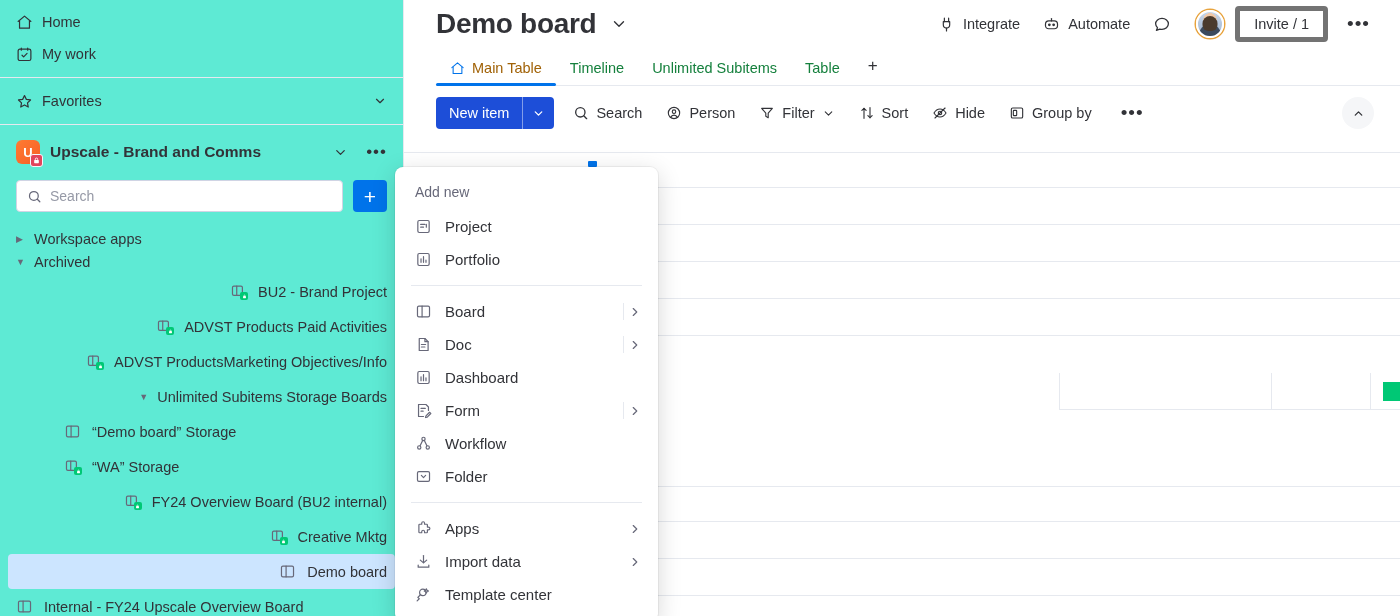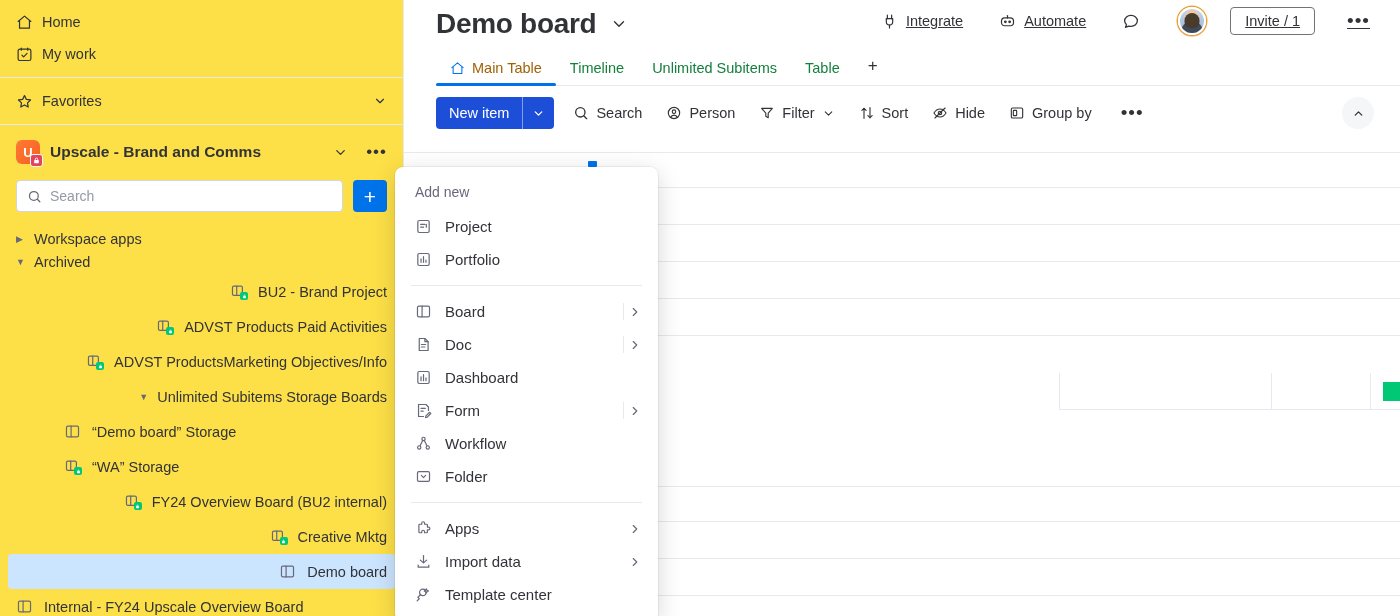"Home" .sidebar { background: #fde047 -> #5eead4 }
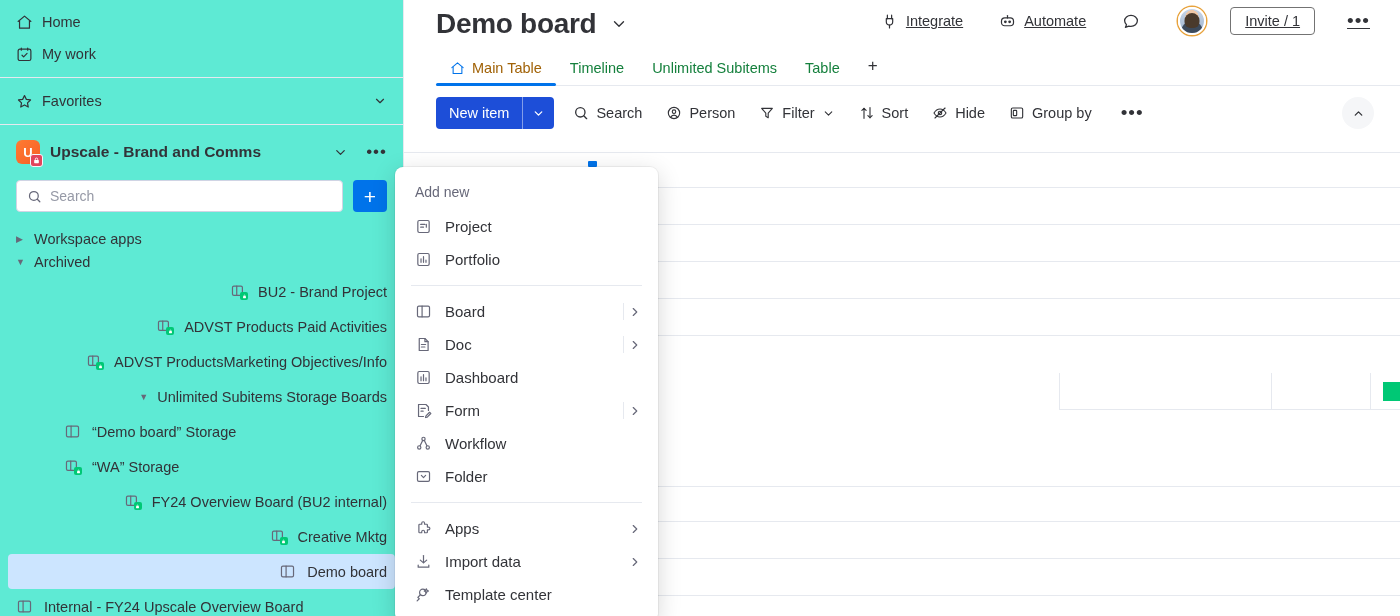"Integrate" .head-actions { gap: 16px -> 3px; text-decoration: underline -> none }
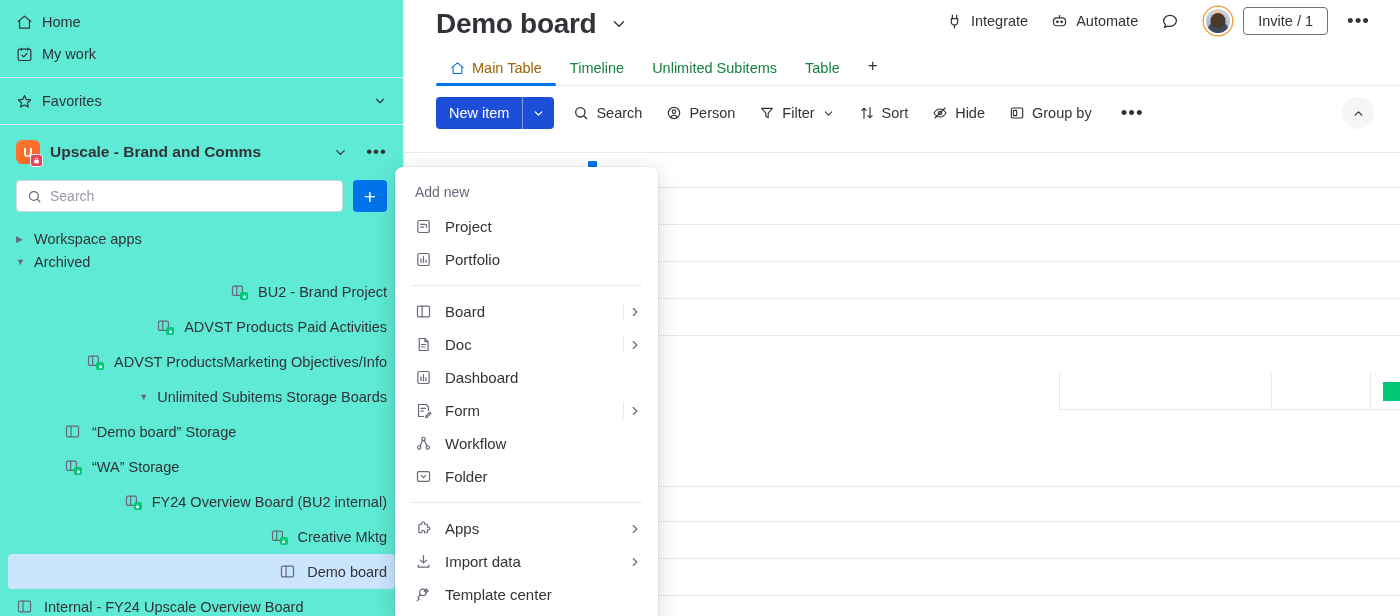"Invite / 1" .invite-btn { border: 1px solid #737373 -> 5px solid #737373 }
